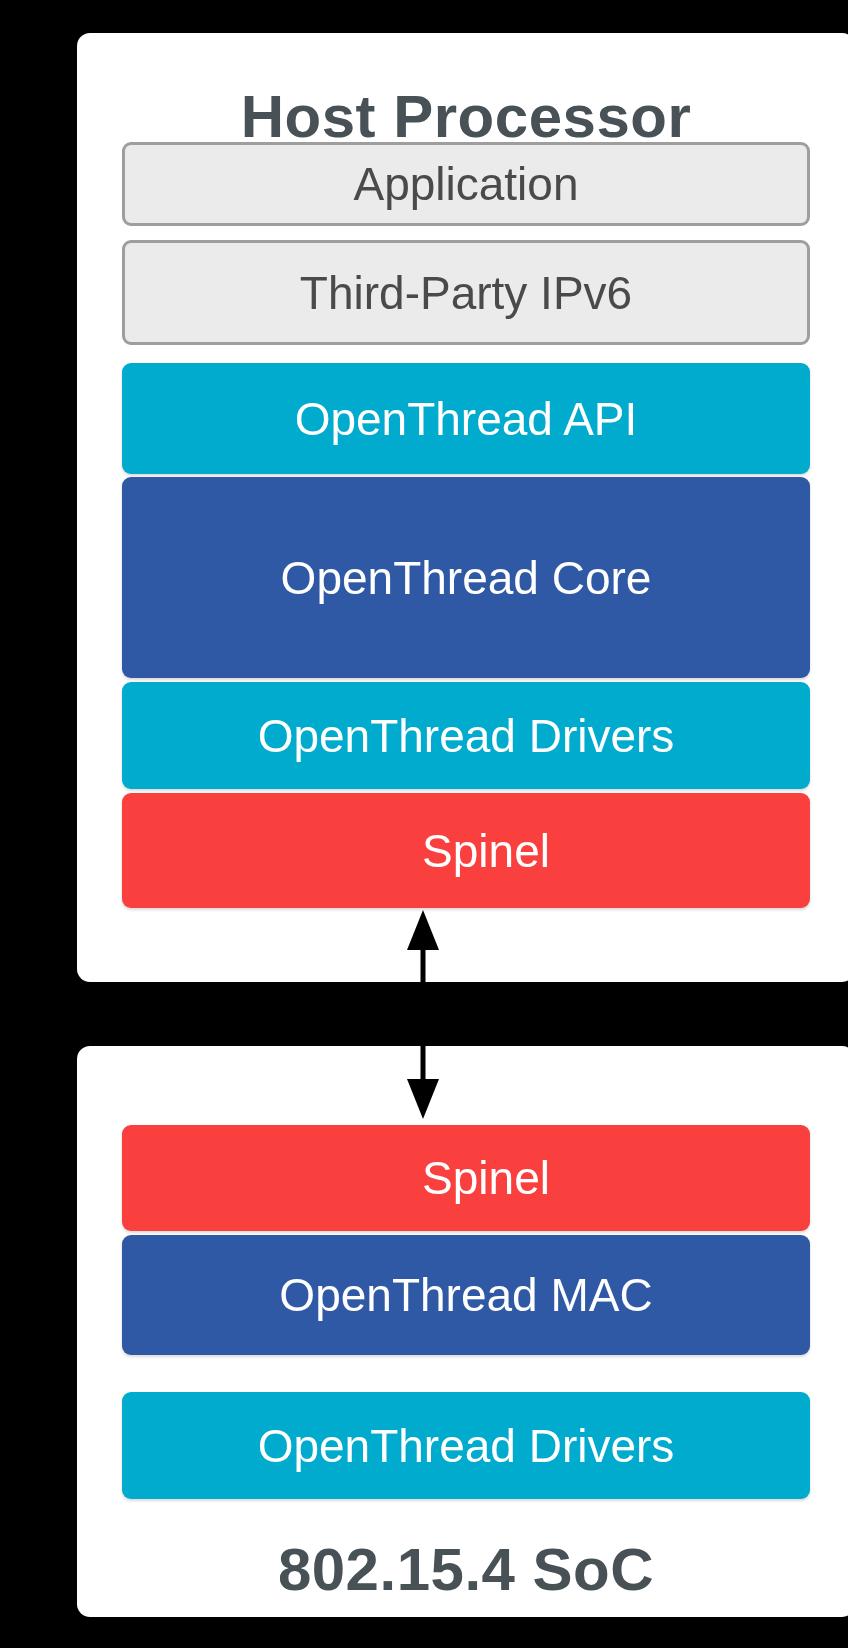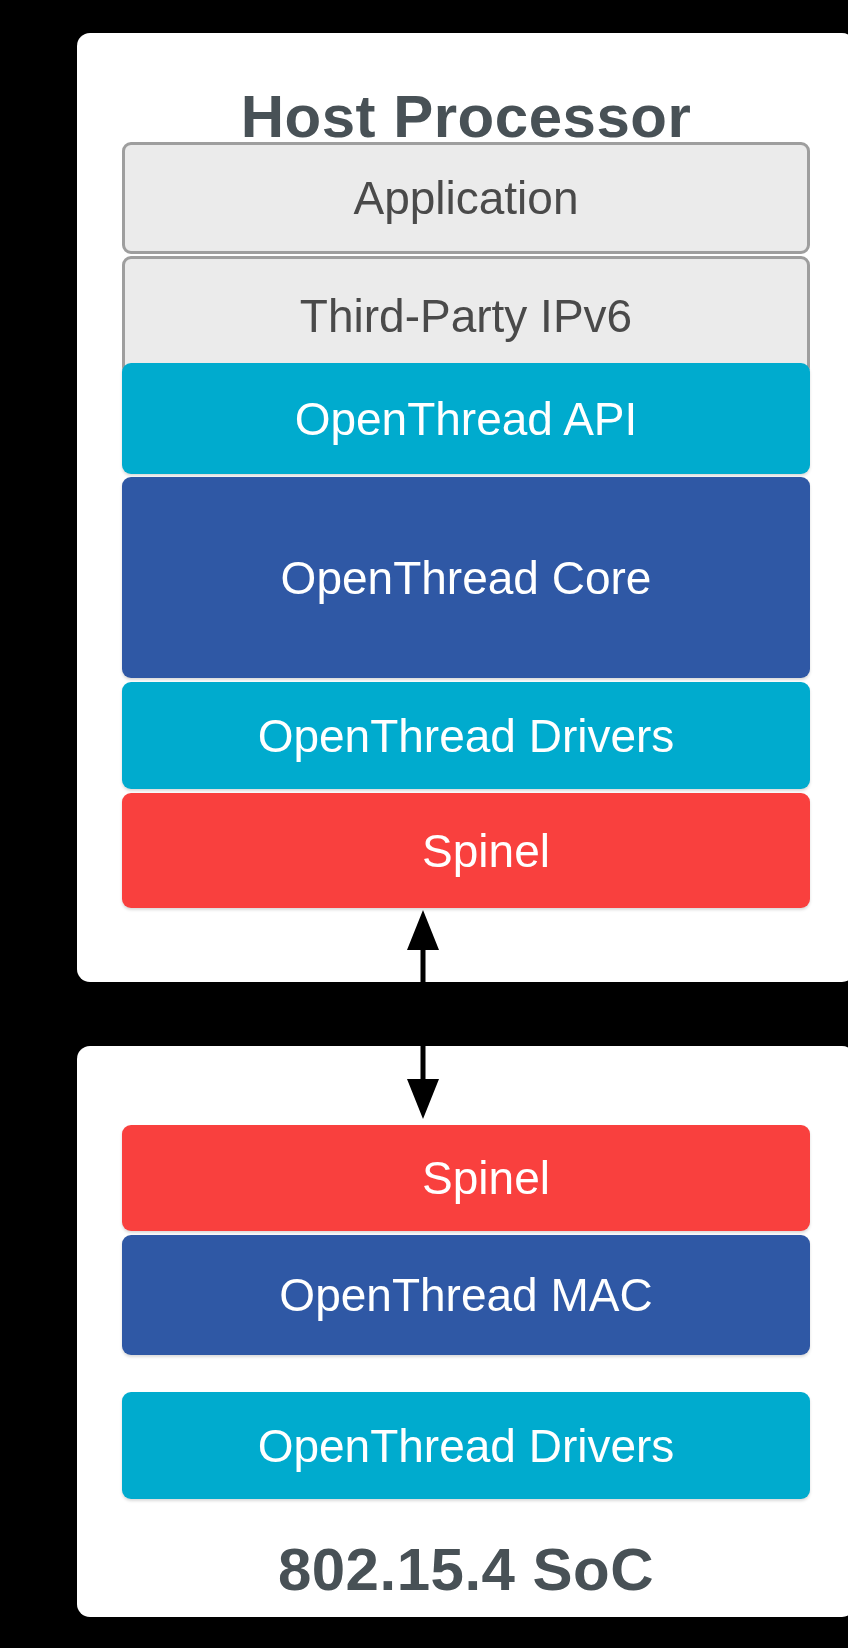"Application" .host-app { height: 112px -> 84px }
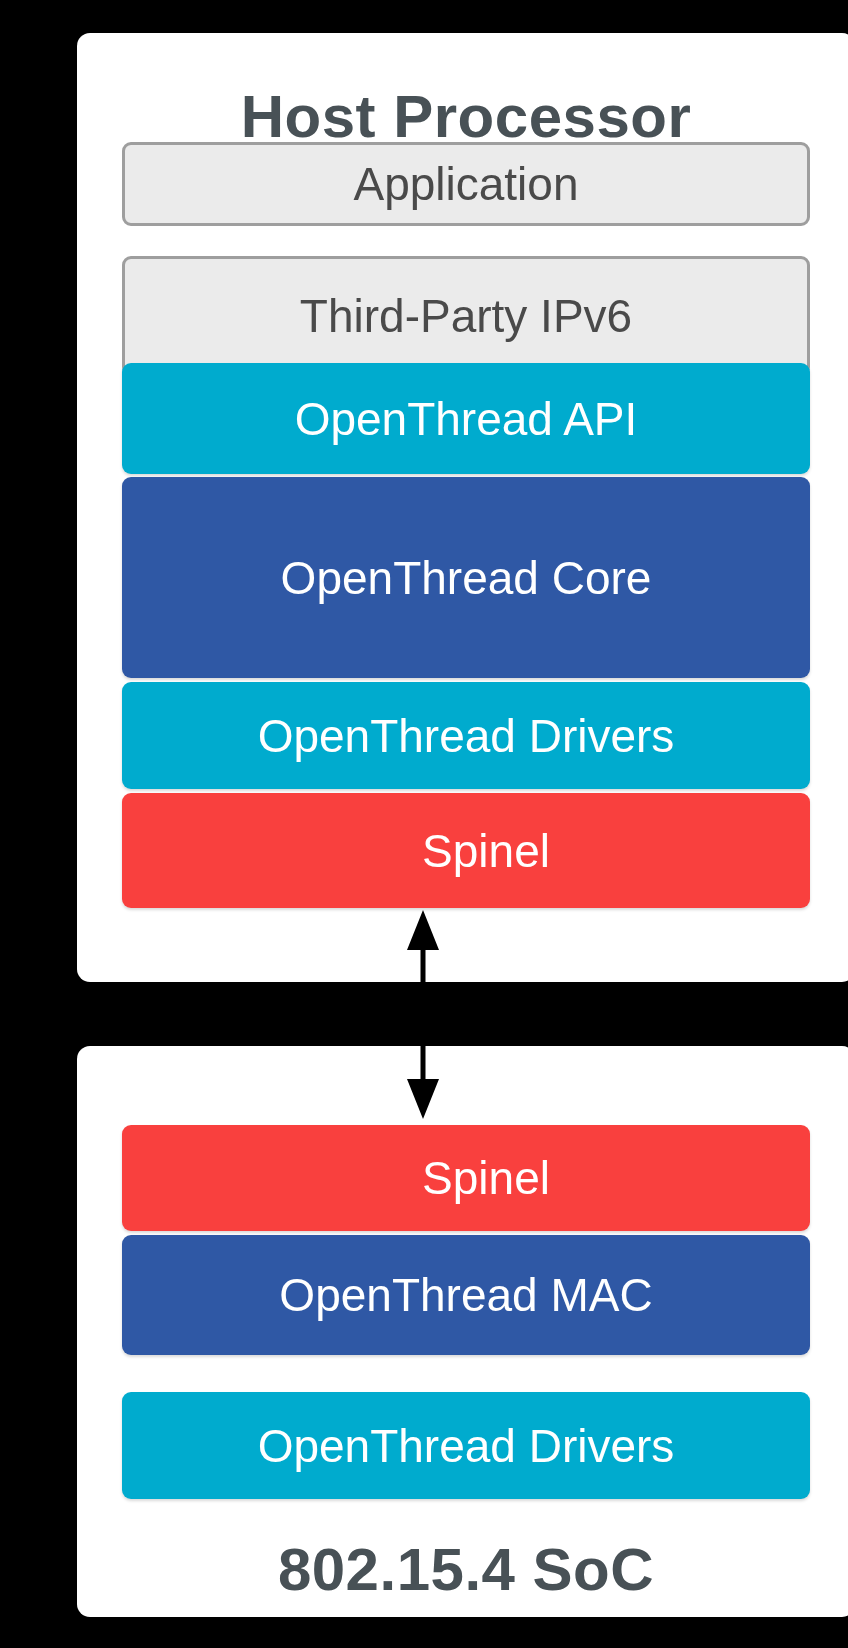"Third-Party IPv6" .host-tp { height: 120px -> 105px; top: 223px -> 207px }
